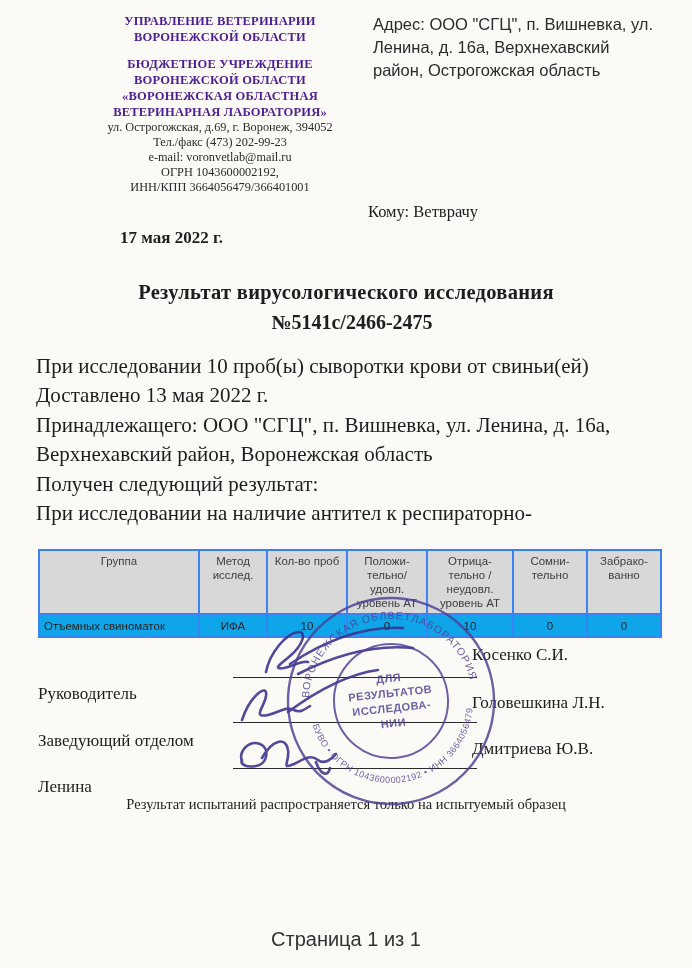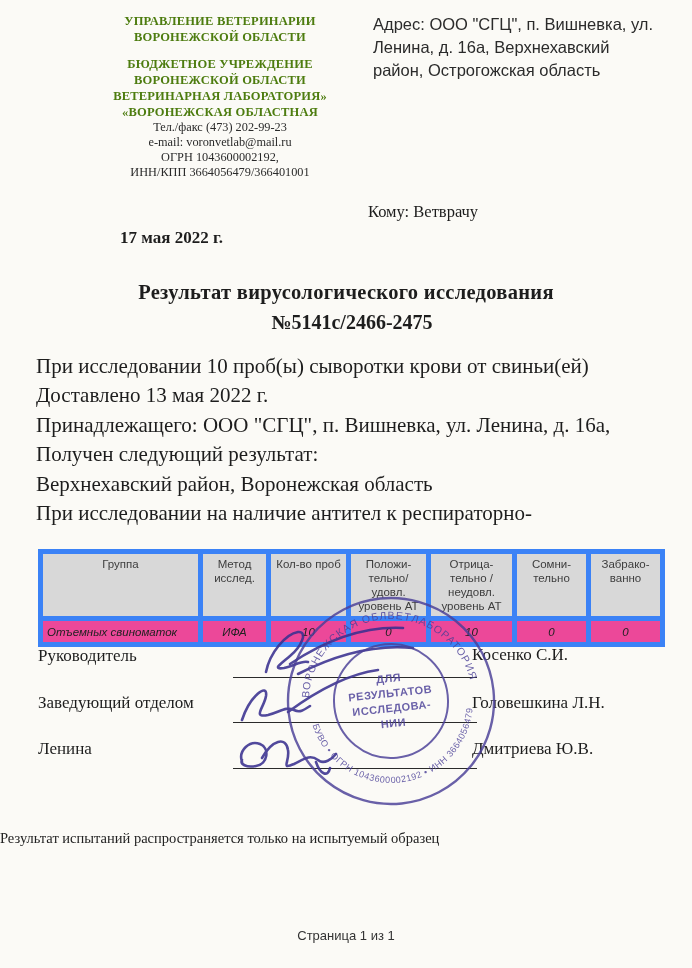"УПРАВЛЕНИЕ ВЕТЕРИНАРИИ" .org-caps { color: #4d7c0f -> #4c1d95 }
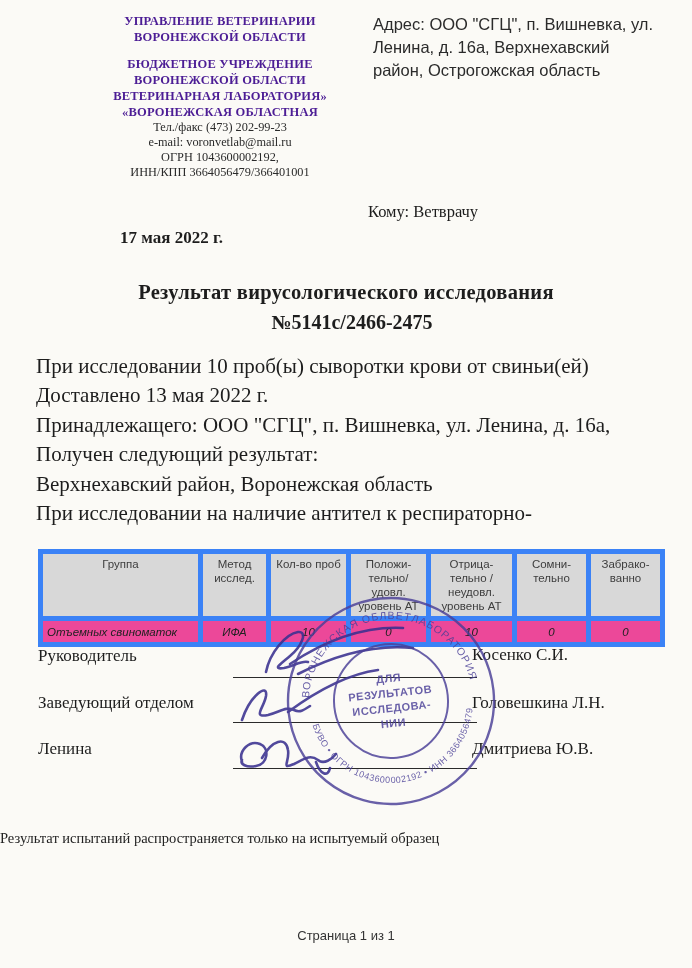"ВЕТЕРИНАРНАЯ ЛАБОРАТОРИЯ»" div.org-caps { order: before "«ВОРОНЕЖСКАЯ ОБЛАСТНАЯ" -> after "«ВОРОНЕЖСКАЯ ОБЛАСТНАЯ" }
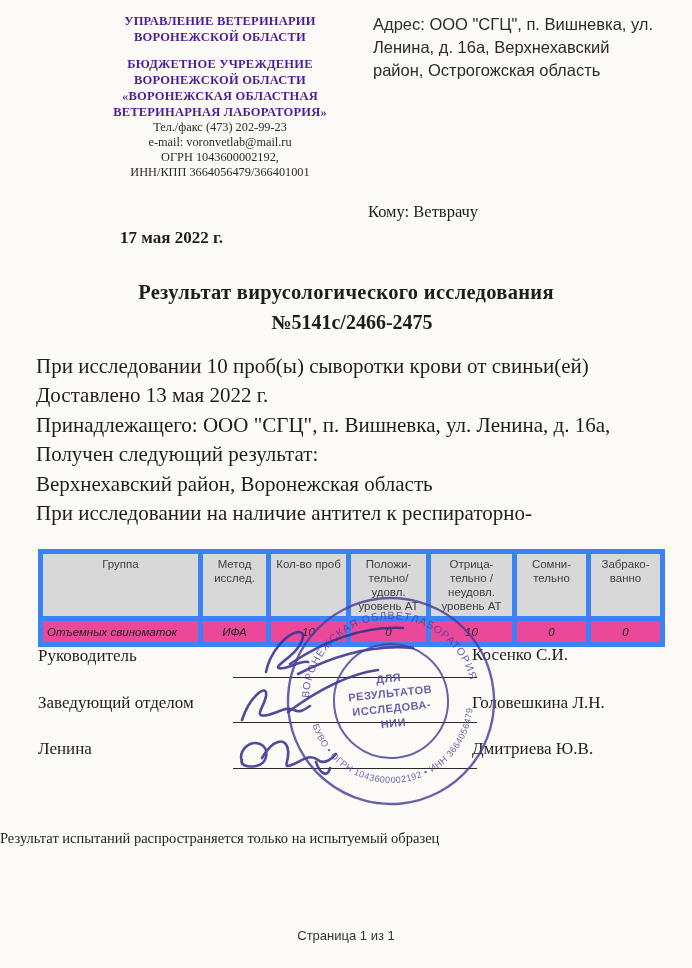"ул. Острогожская, д.69, г. Воронеж," div.org-contact { html: none -> <div>ул. Острогожская, д.69, г. Воронеж, 394052</div> }
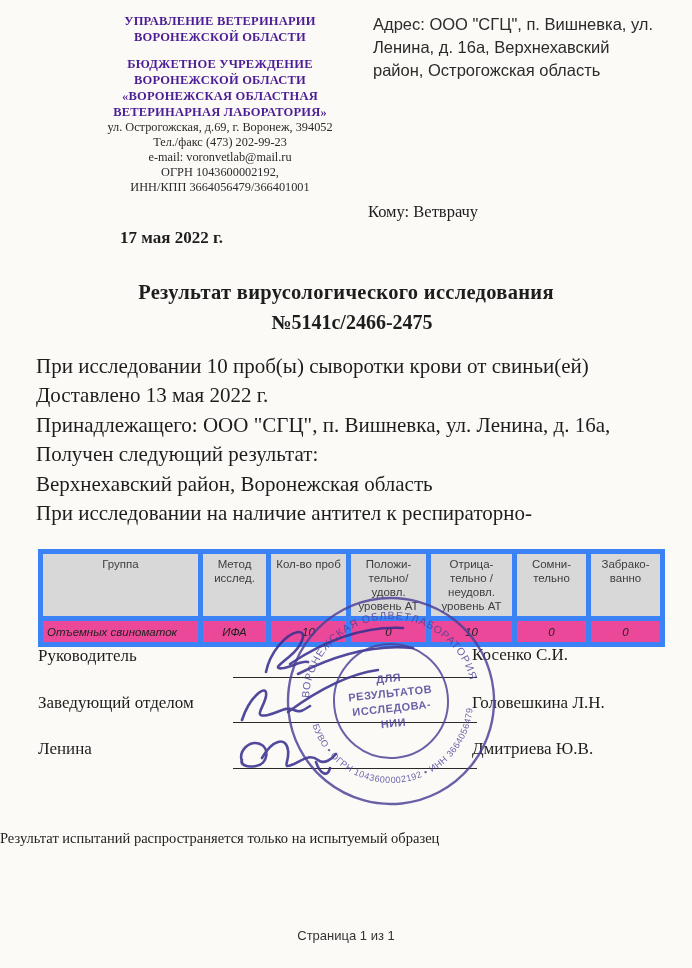"Получен следующий результат:" div.bline { order: before "Верхнехавский район, Воронежская область" -> after "Верхнехавский район, Воронежская область" }
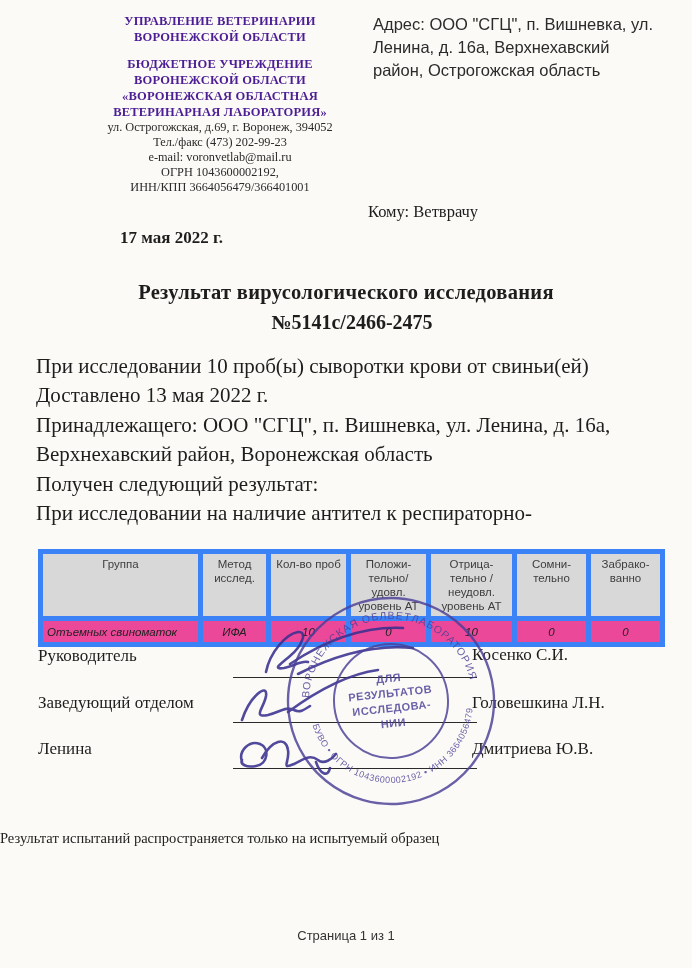"Группа" table.results th,table.results td { border: 5px solid #3b82f6 -> 2px solid #3b82f6 }
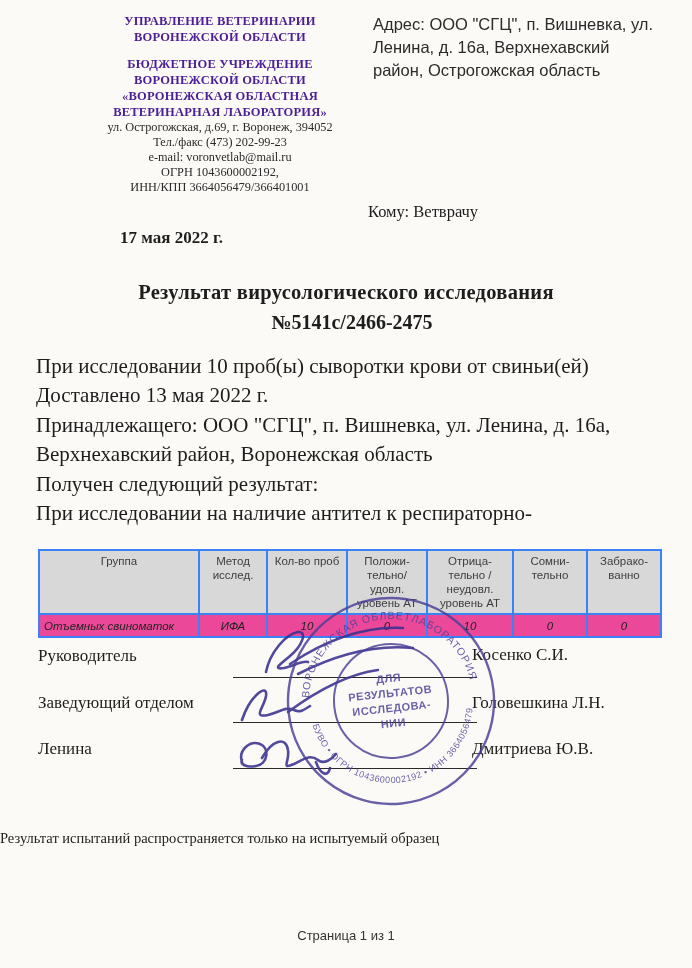"Отъемных свиноматок" table.results td { background: #ec4899 -> #0ea5e9; font-style: italic -> none }
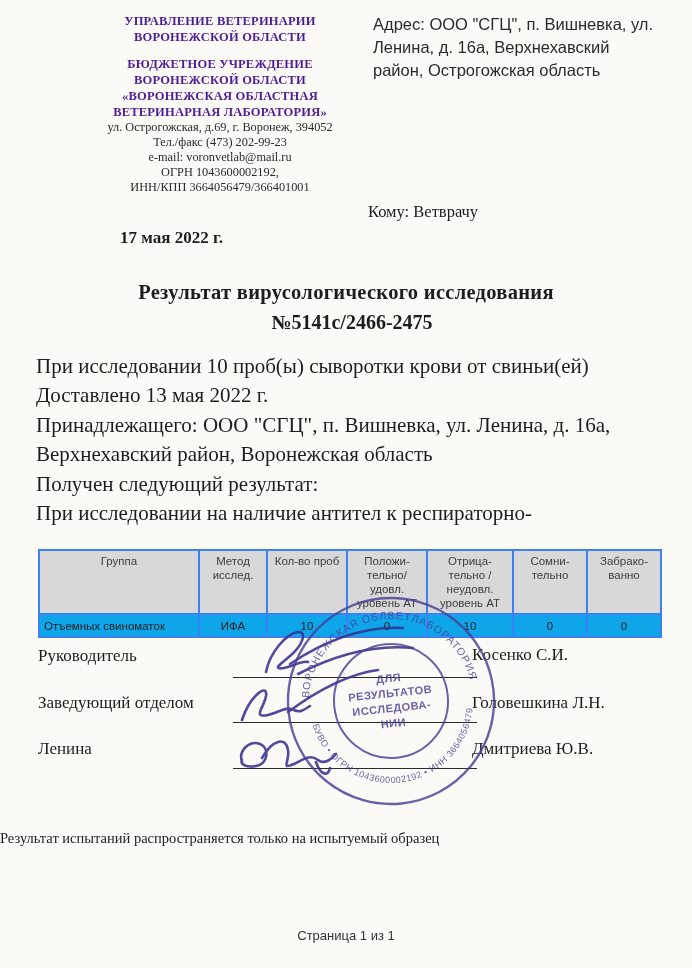"Руководитель" .sig-label { margin-top: none -> 38px }
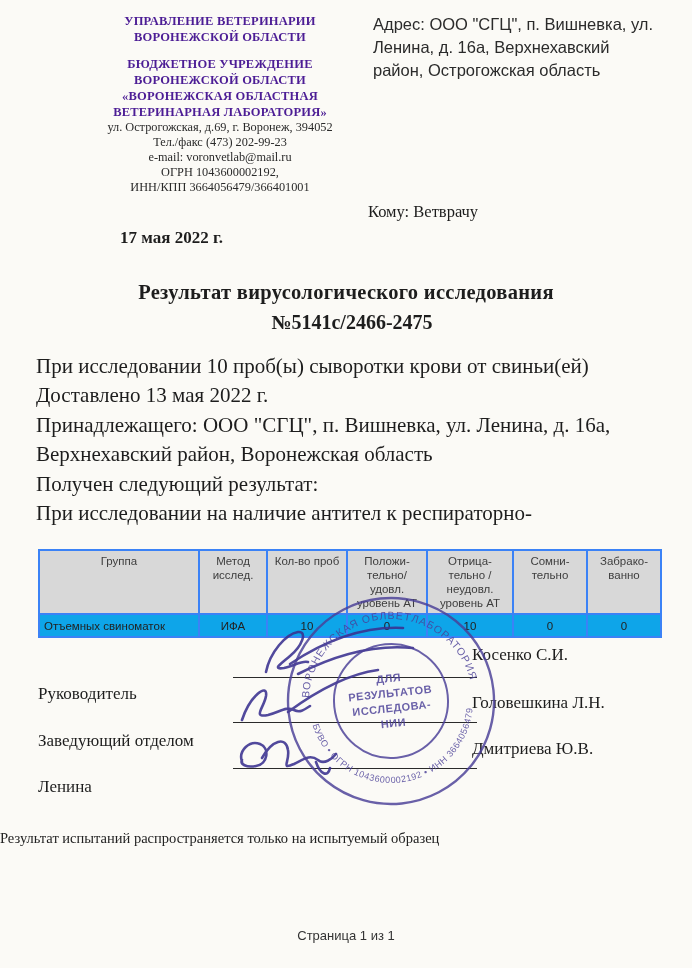"Результат испытаний распространяется" .footer-note { margin-top: 34px -> none; text-align: left -> center }
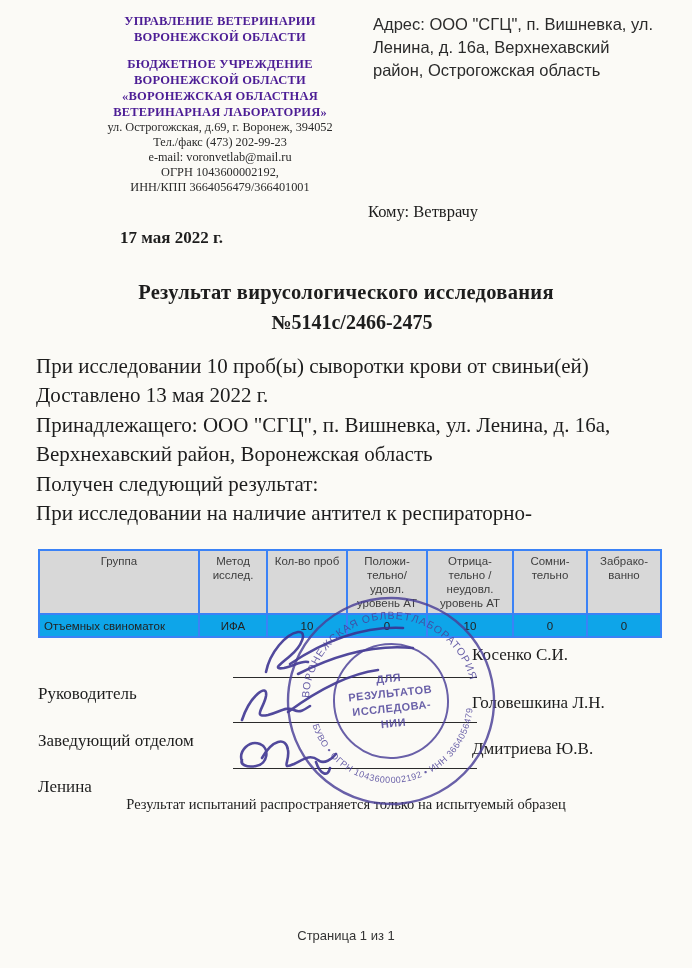"Страница 1 из 1" .page-footer { font-size: 13px -> 20px }
